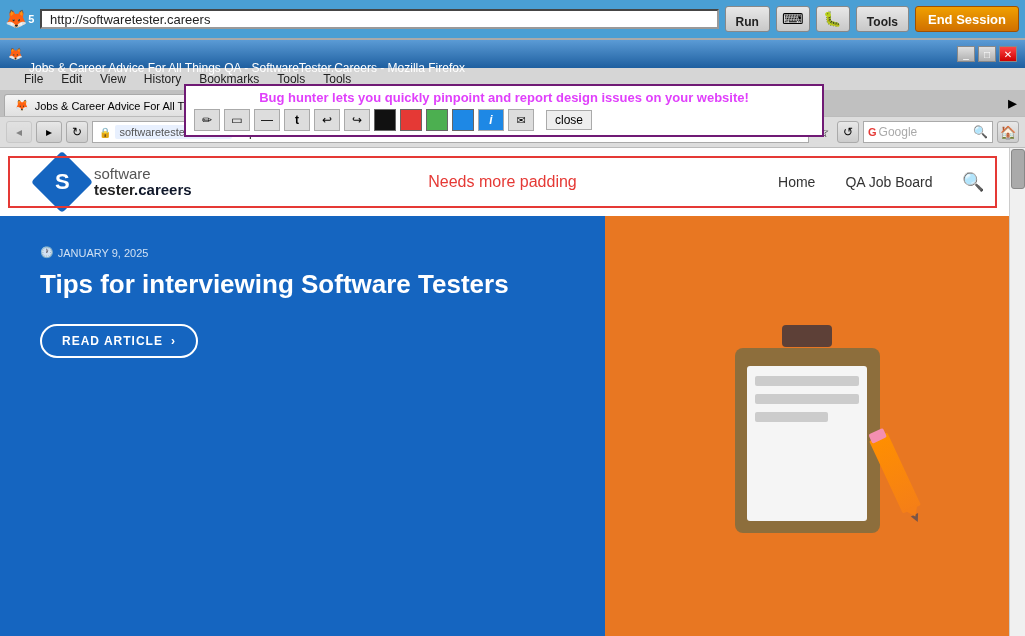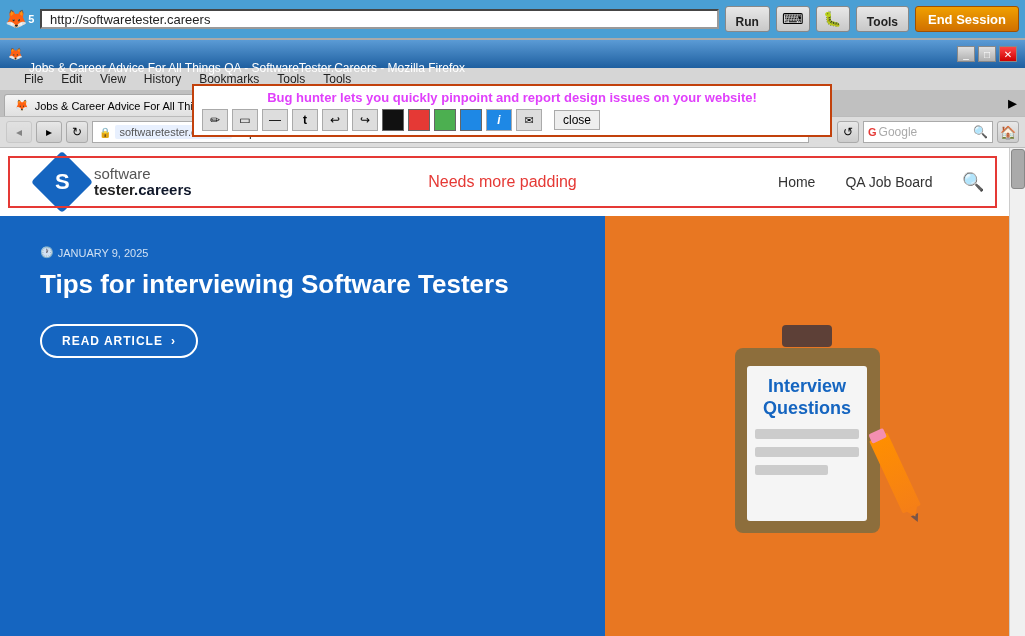"Bug hunter lets you quickly" .bug-hunter-bar { border: 2px solid #c2410c -> 2px solid #701a75; left: 192px -> 184px }
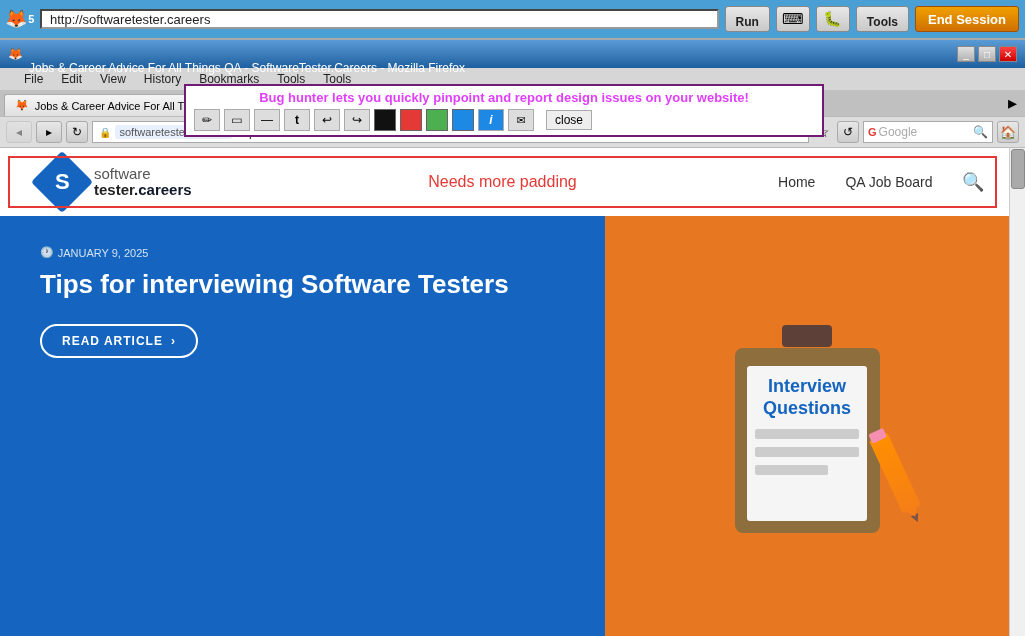"Interview" div.clipboard-title { html: <div> <div>Interview</div> <div>Questions</div> </div> -> none }
